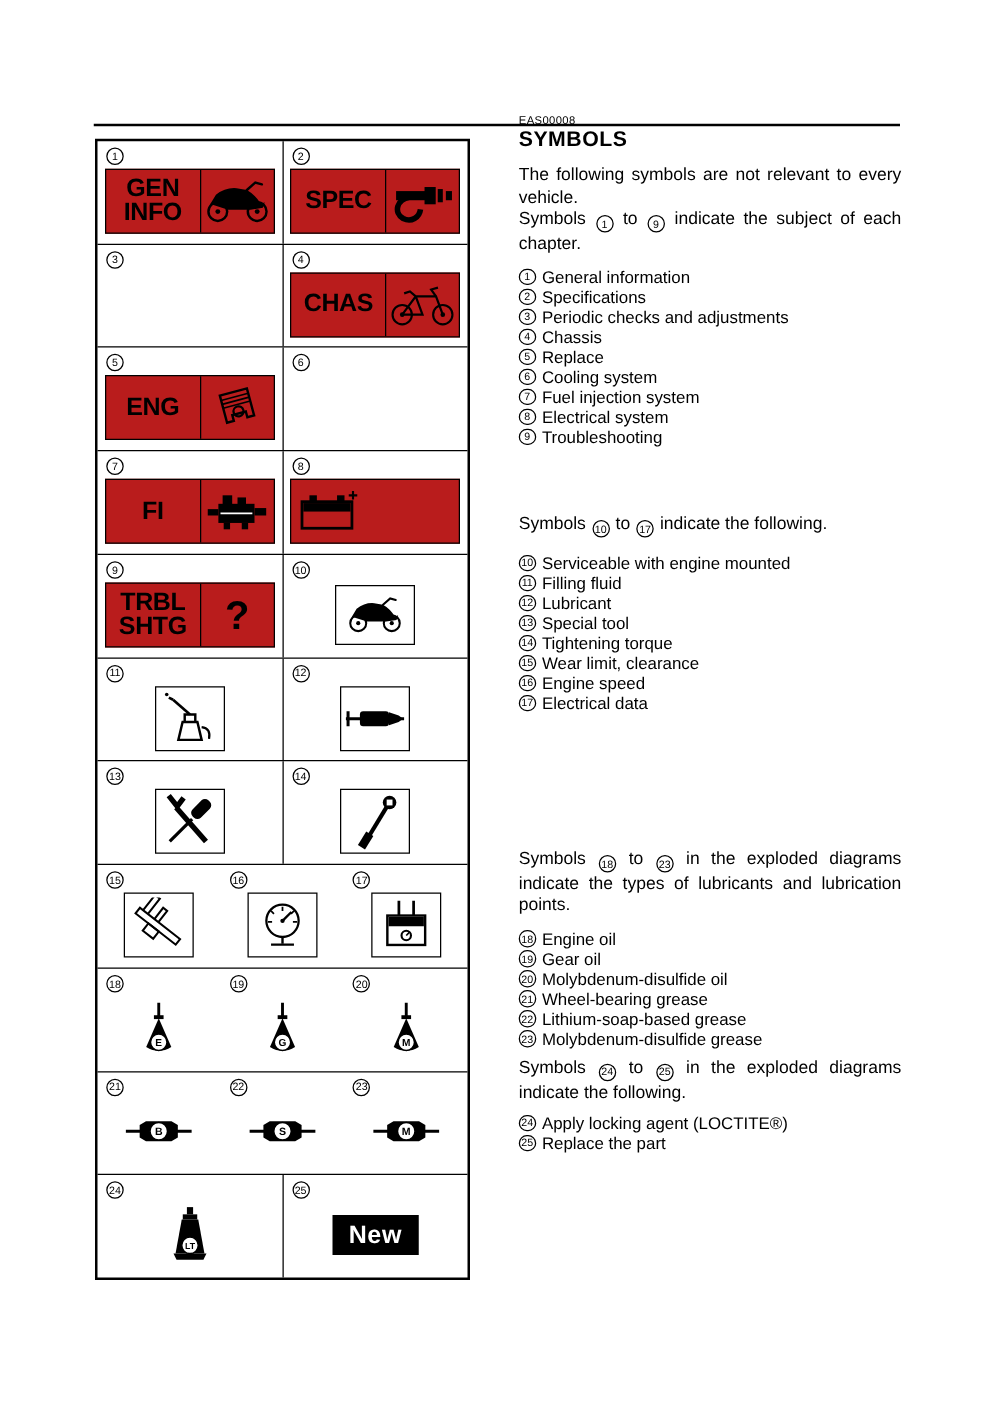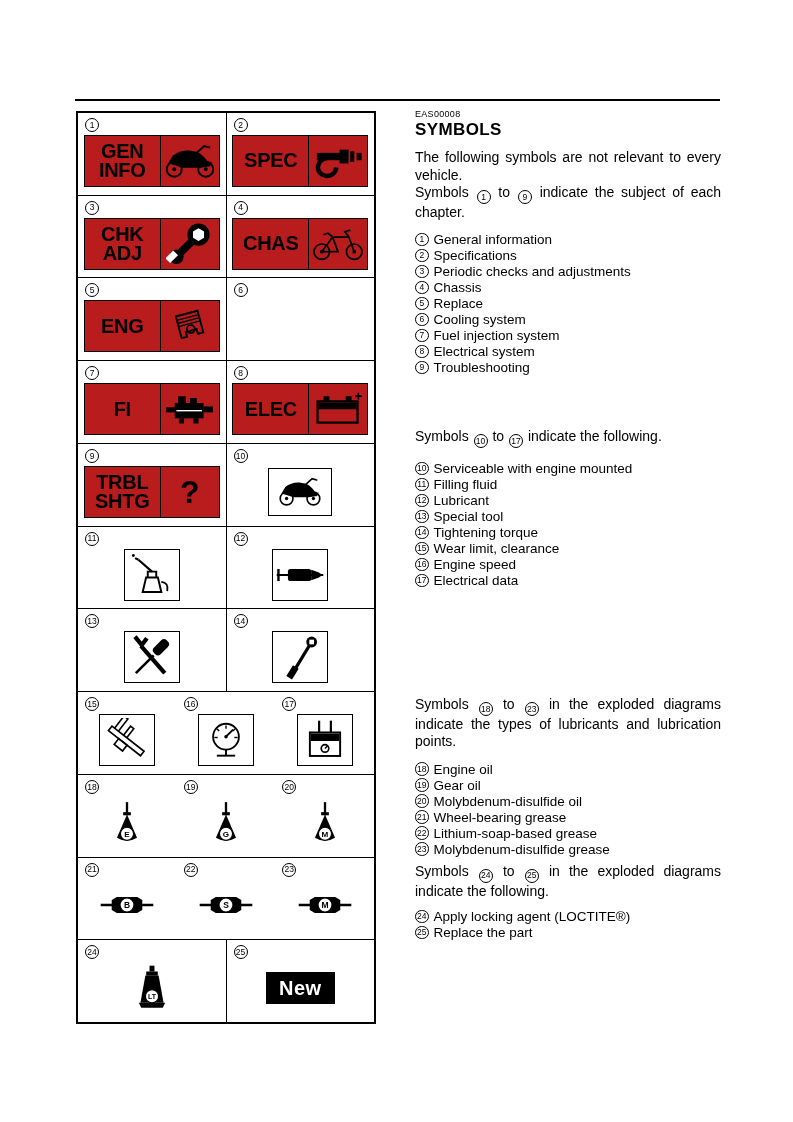"EAS00008" .right-col { top: 109px -> 91px }
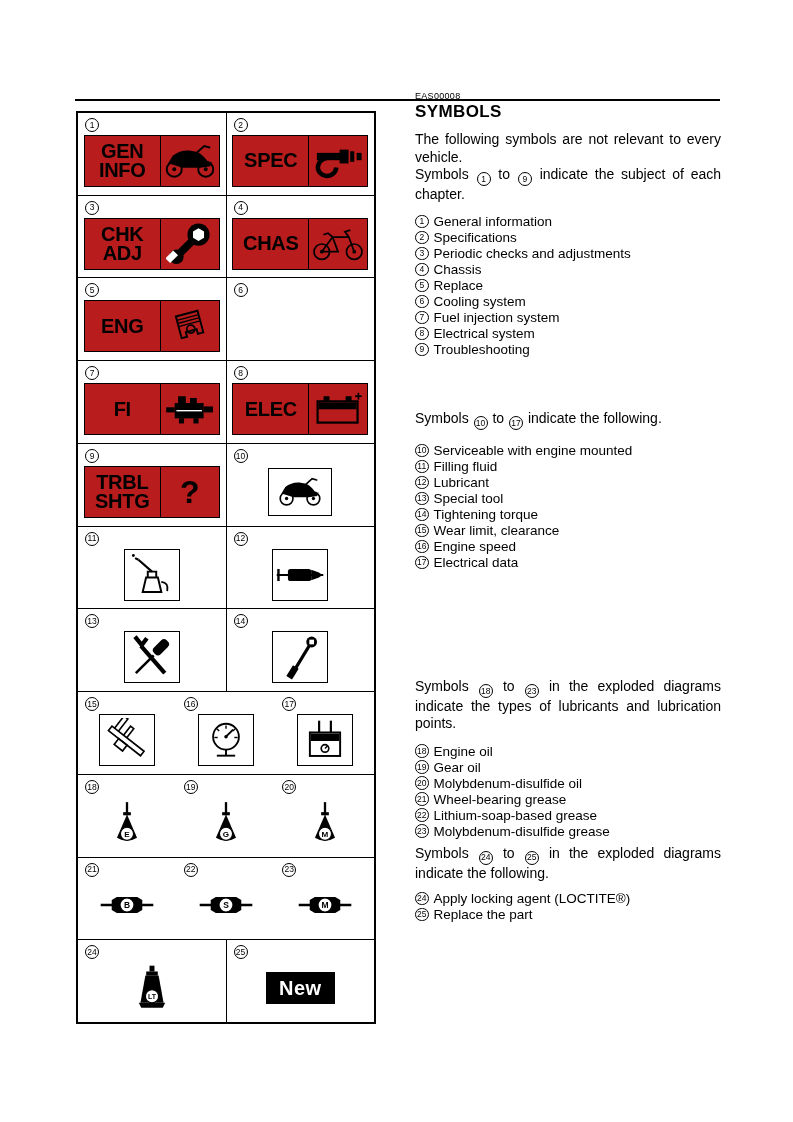"CHK" div.sym-box { html: <div> <div> <span>CHK</span> <span>ADJ</span> </div> <div> <svg> <line></line> <circle></circle> <polygon></polygon> <circle></circle> <rect></rect> </svg> </div> </div> -> none }
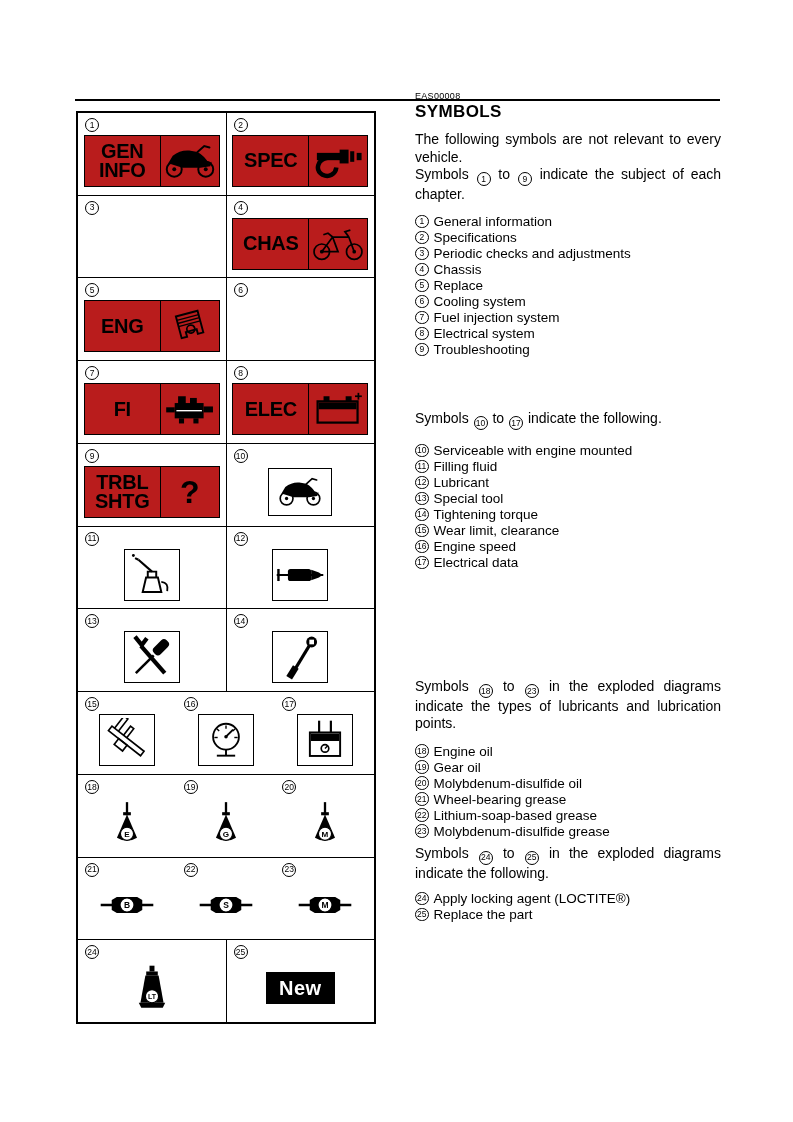"ELEC" div.sym-label { html: <div> <span>ELEC</span> </div> -> none }
